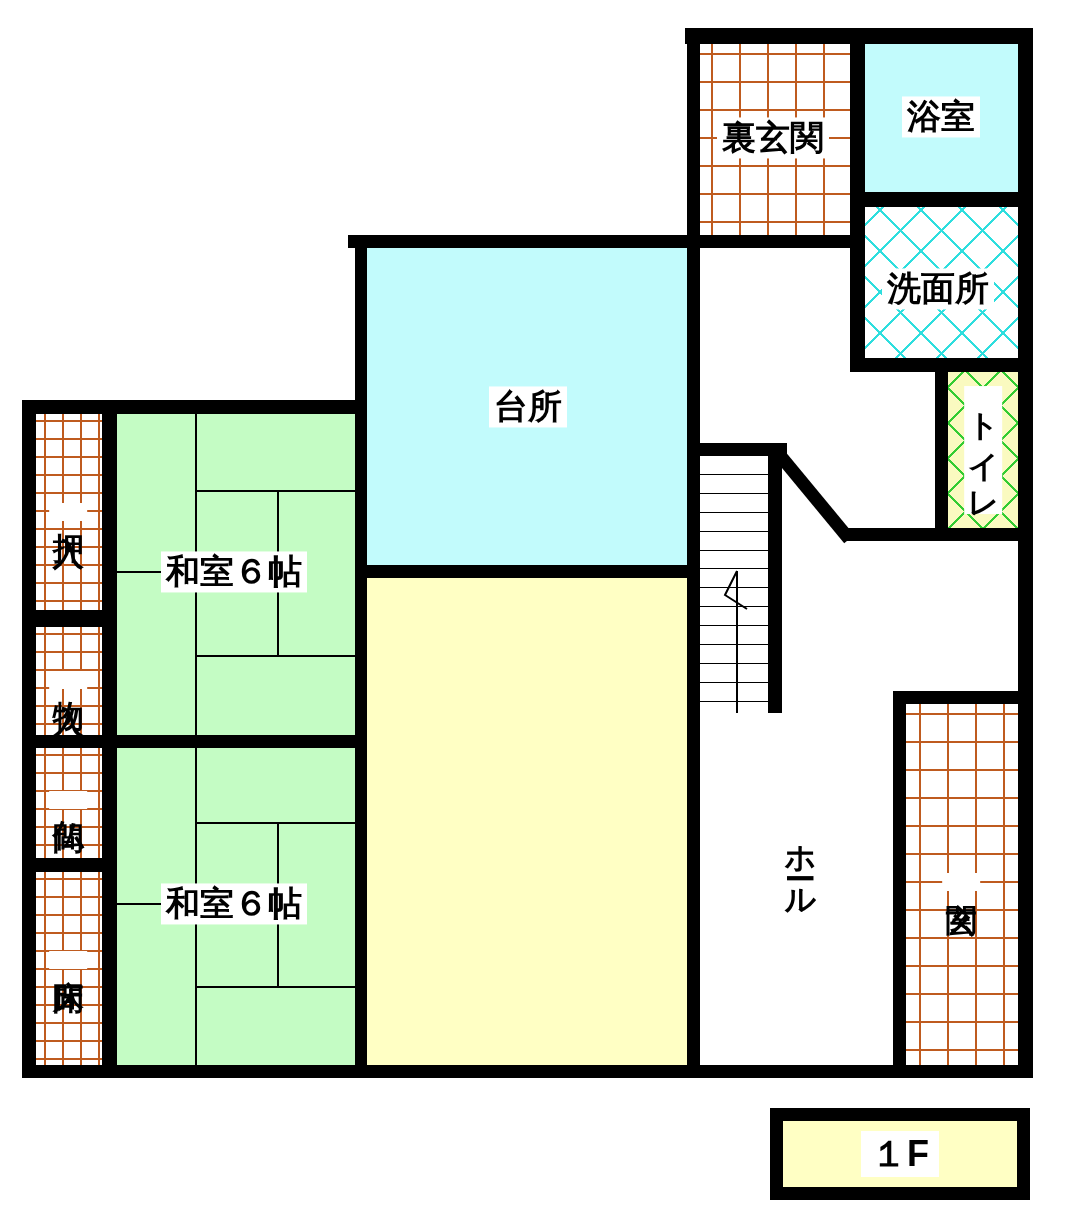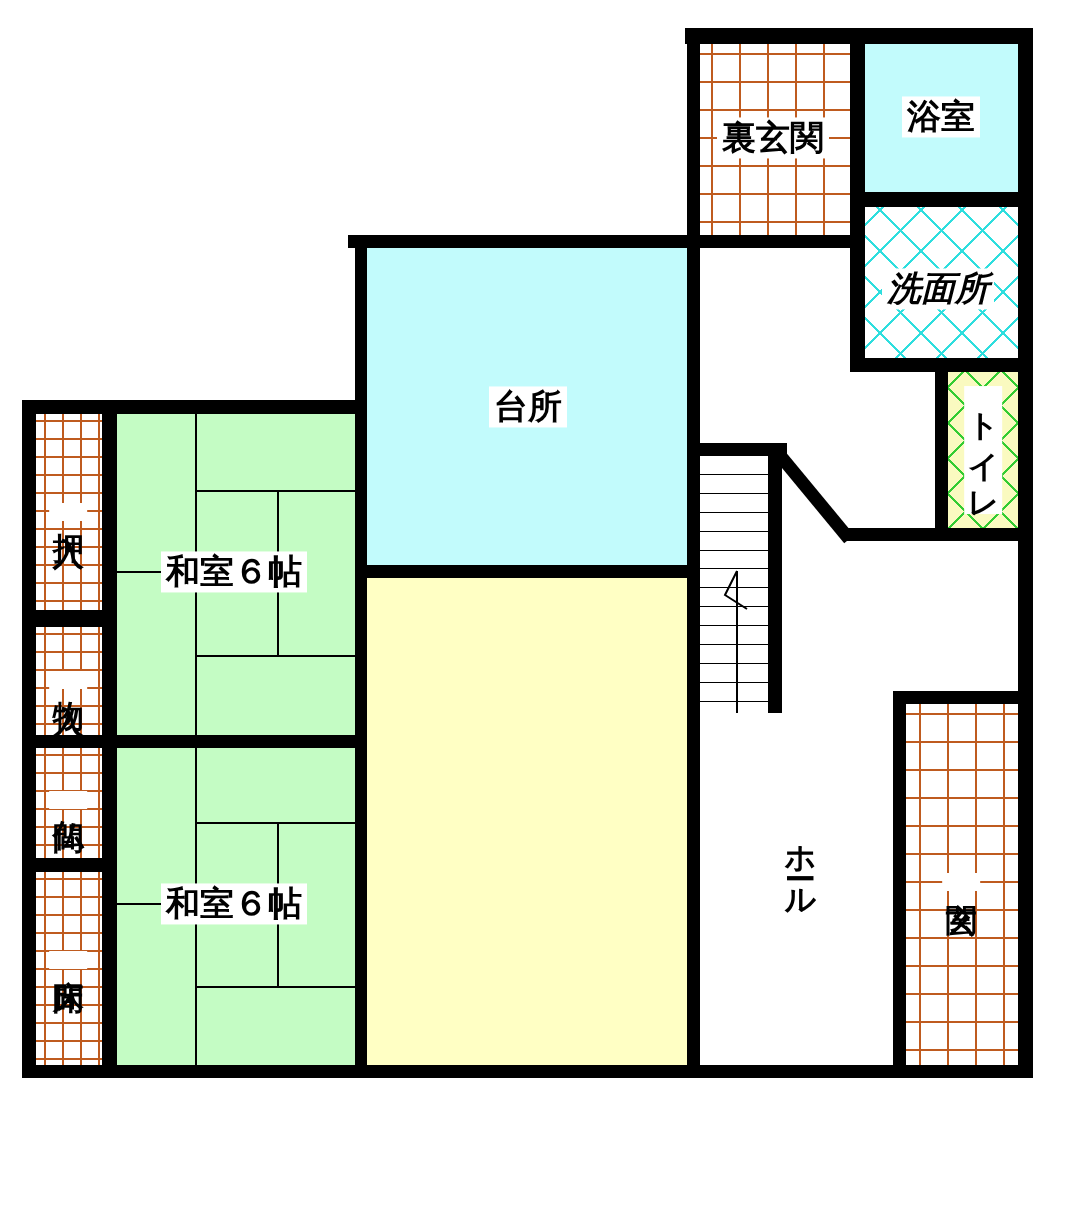"洗面所" div.lbl { font-style: italic -> none }
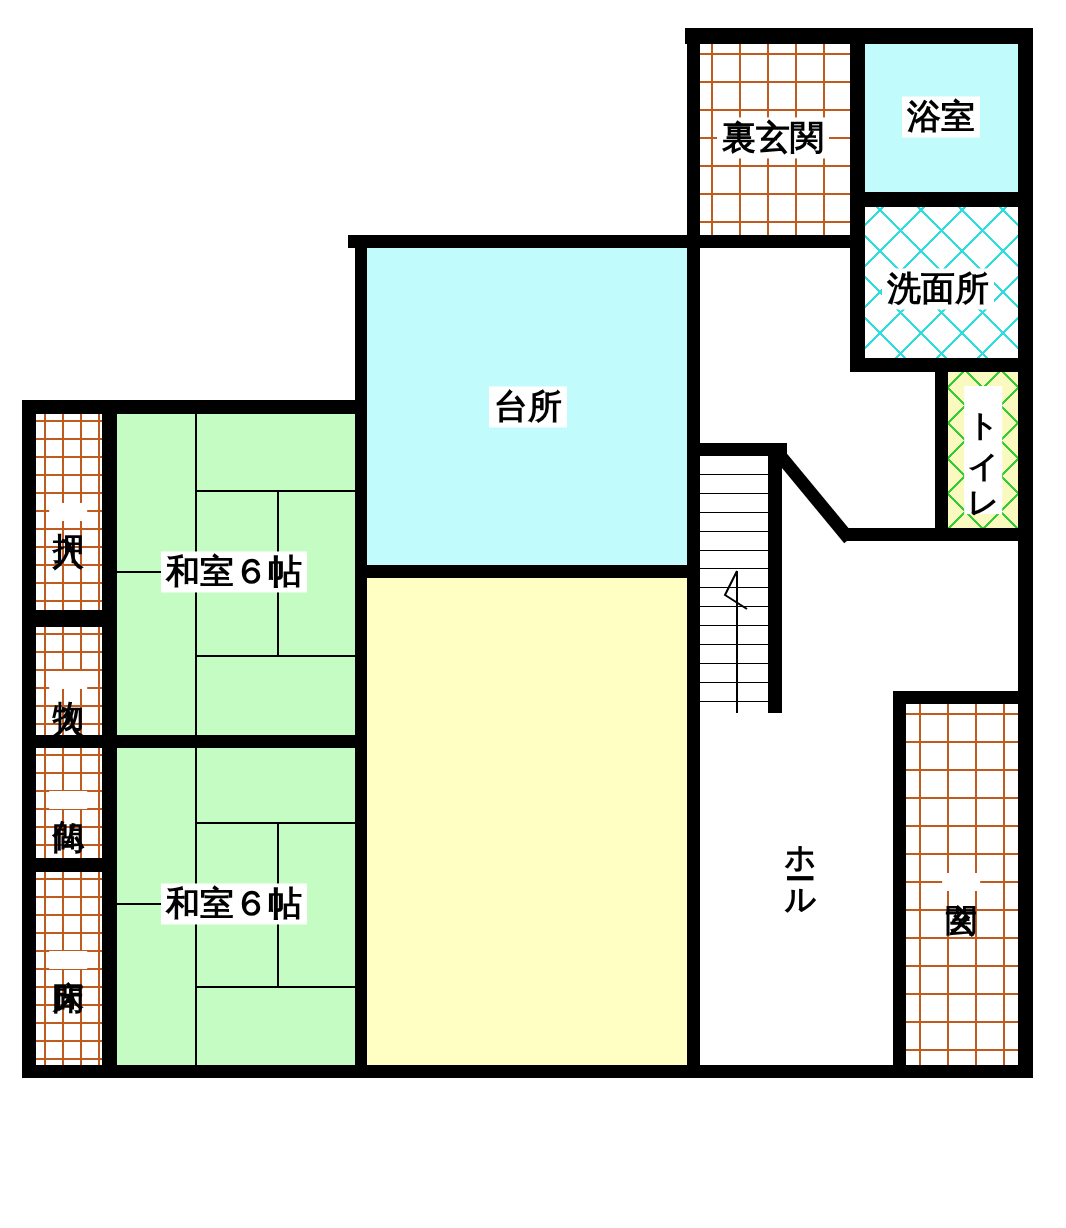"１F" div.badge { html: none -> <div> <span>１F</span> </div> }
